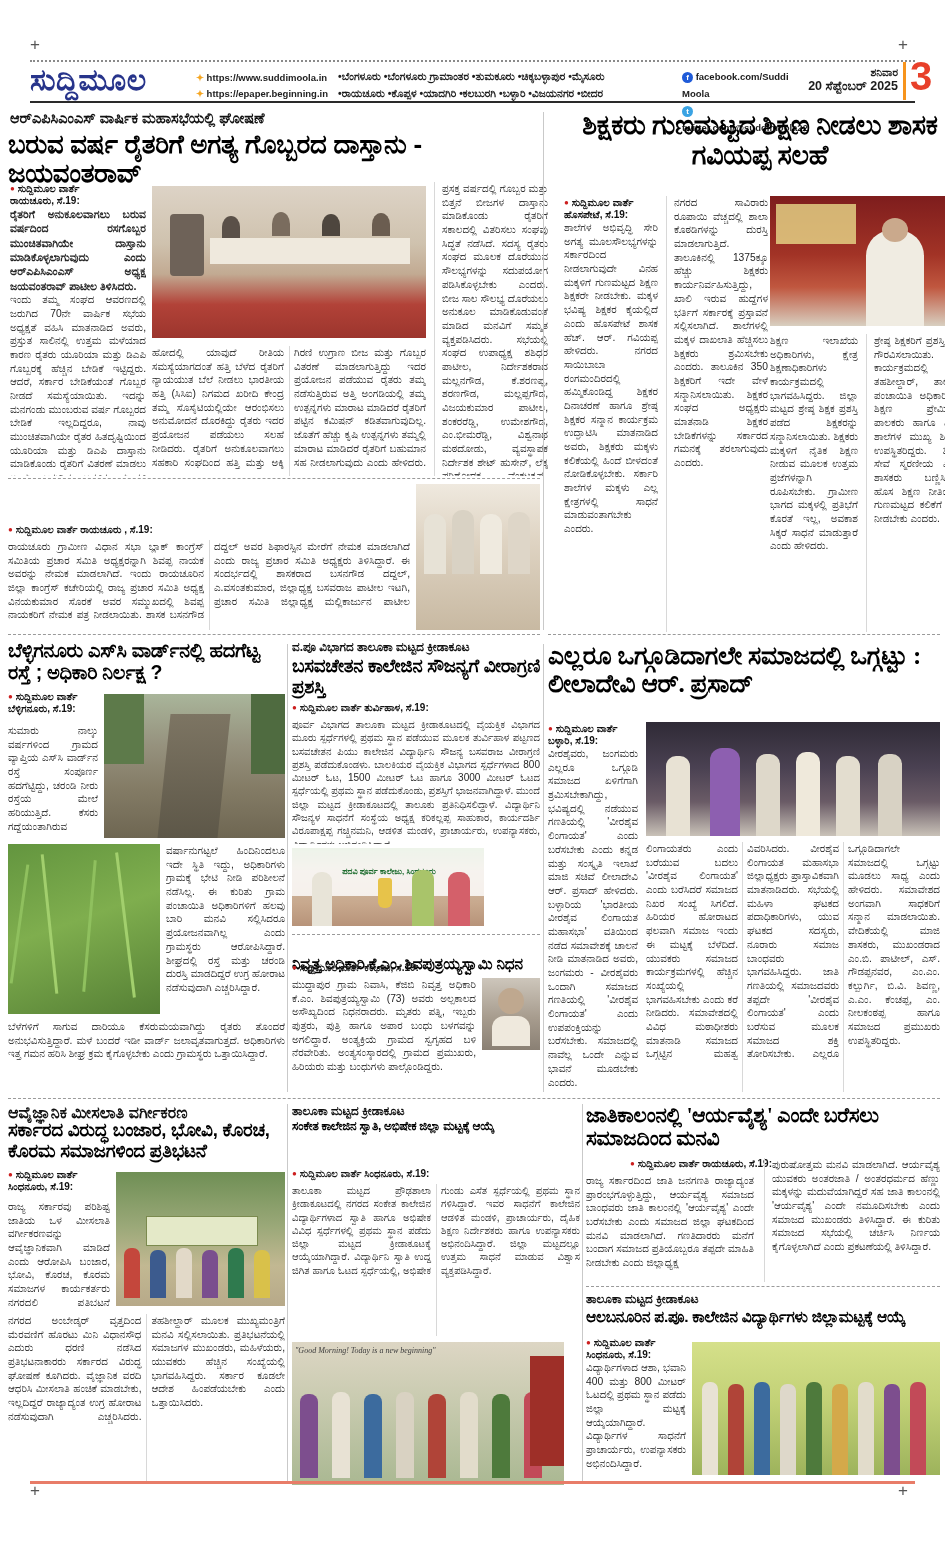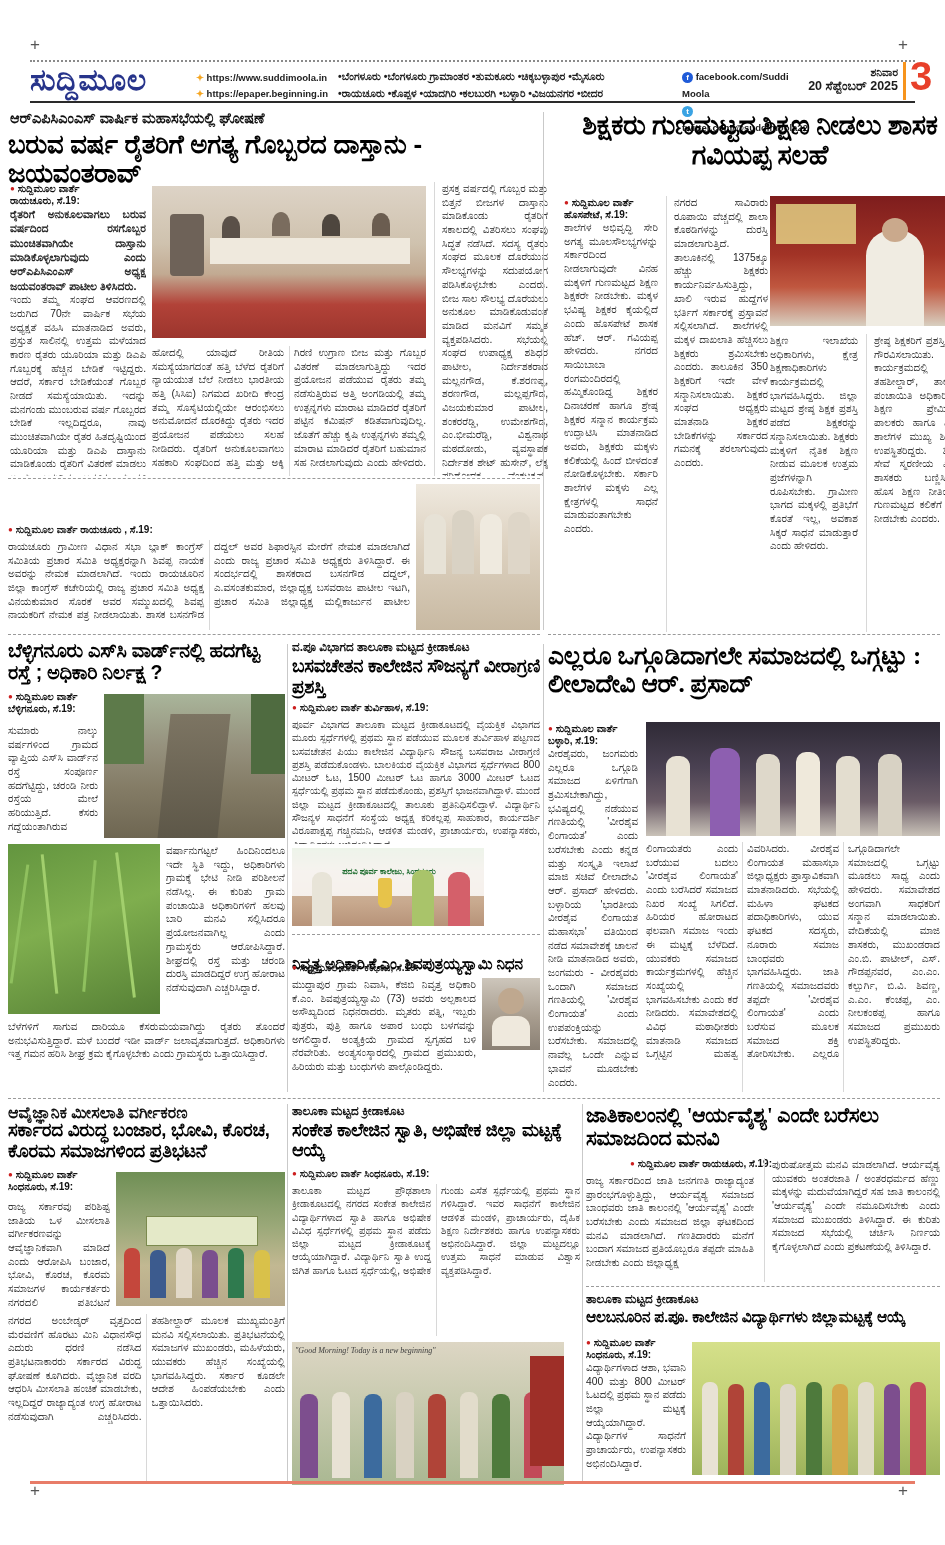"ಸಂಕೇತ ಕಾಲೇಜಿನ ಸ್ವಾತಿ, ಅಭಿಷೇಕ ಜಿಲ್ಲಾ" div.abs { font-size: 18px -> 12px }
